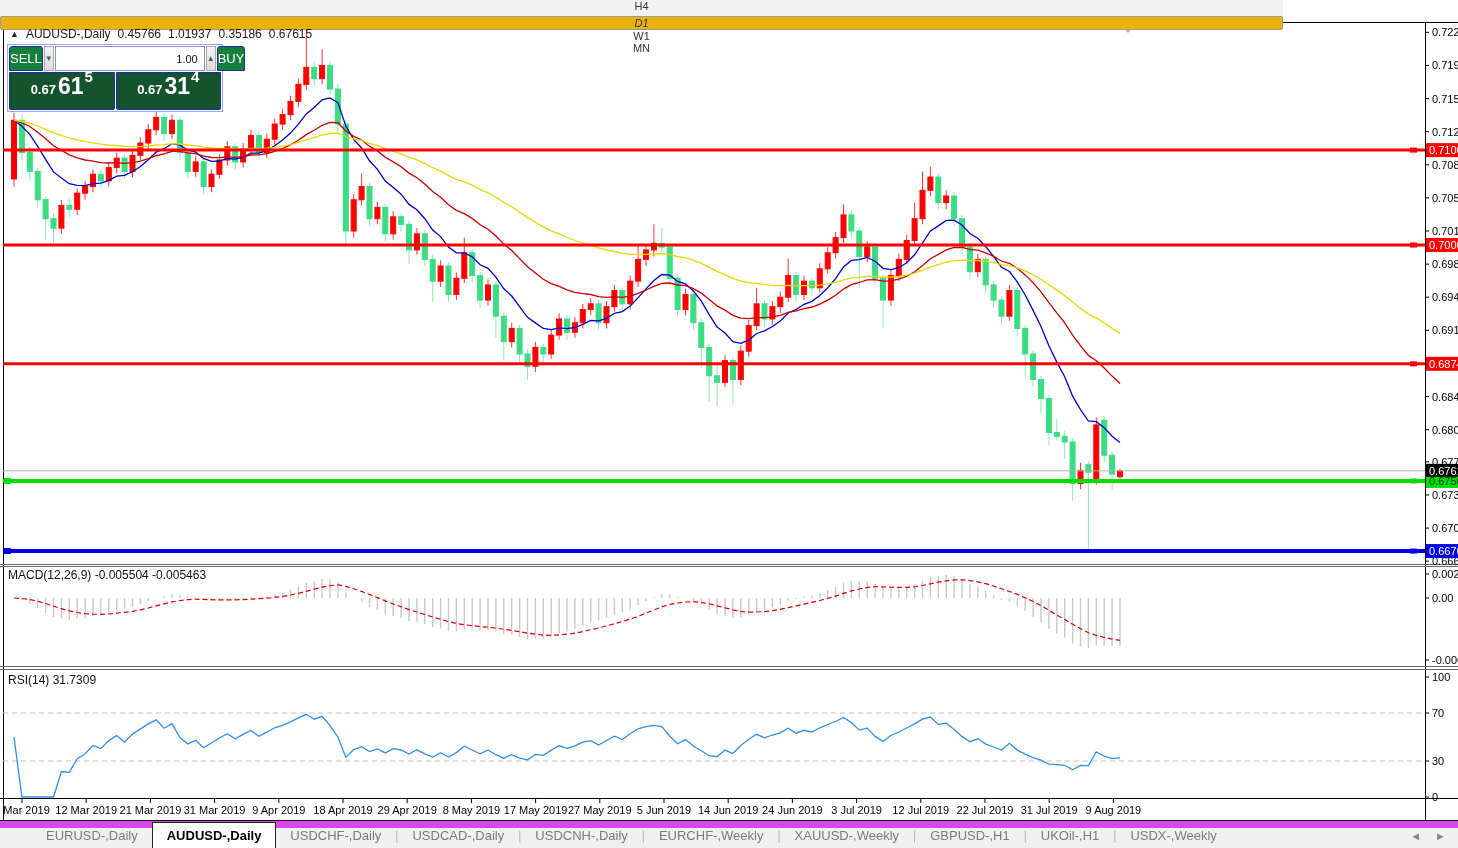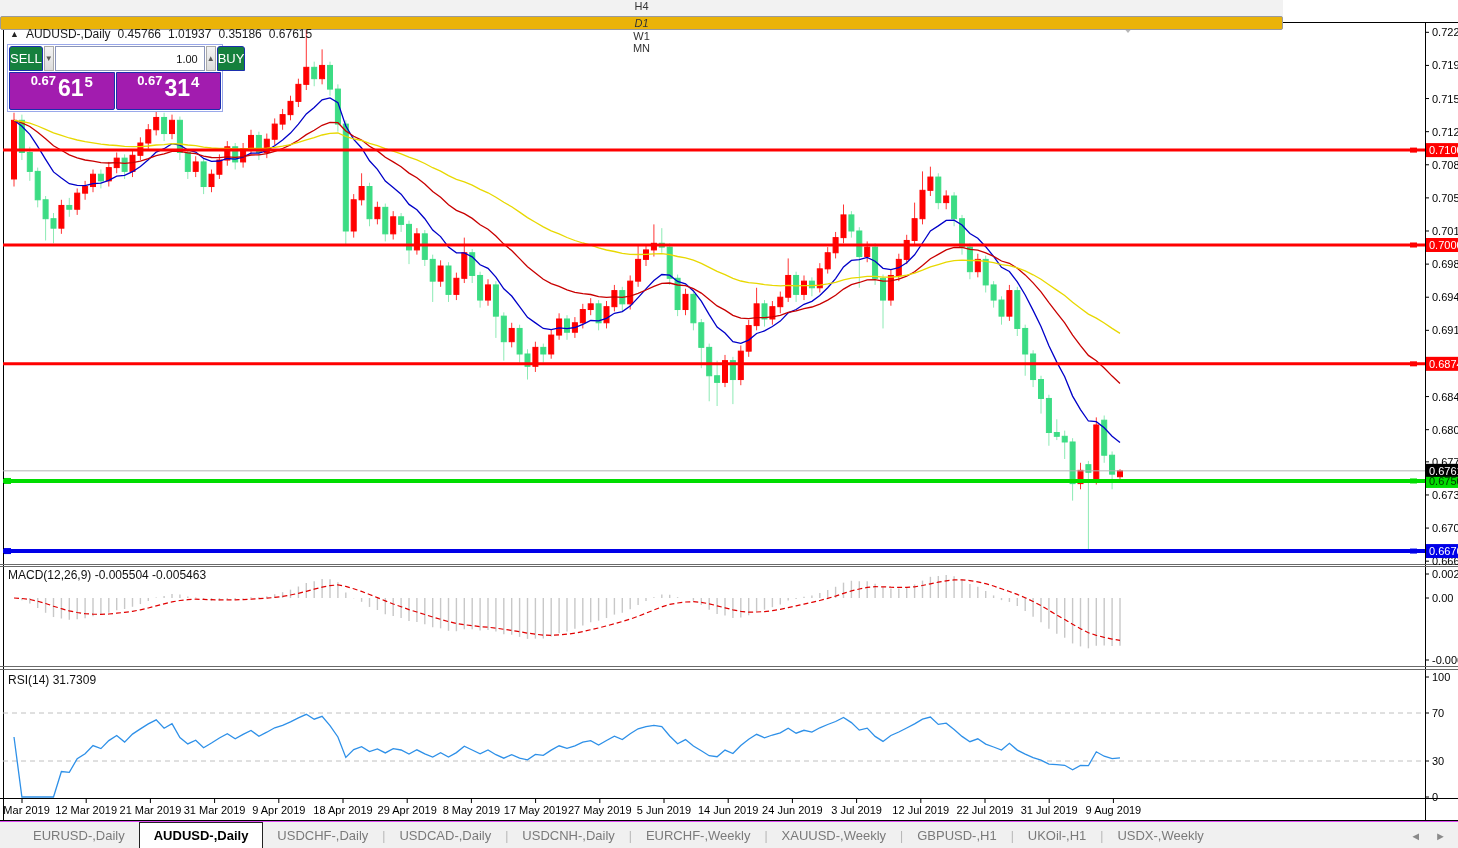"0.67" .price-box { align-items: none -> flex-end; background: #a21caf -> #14532d }
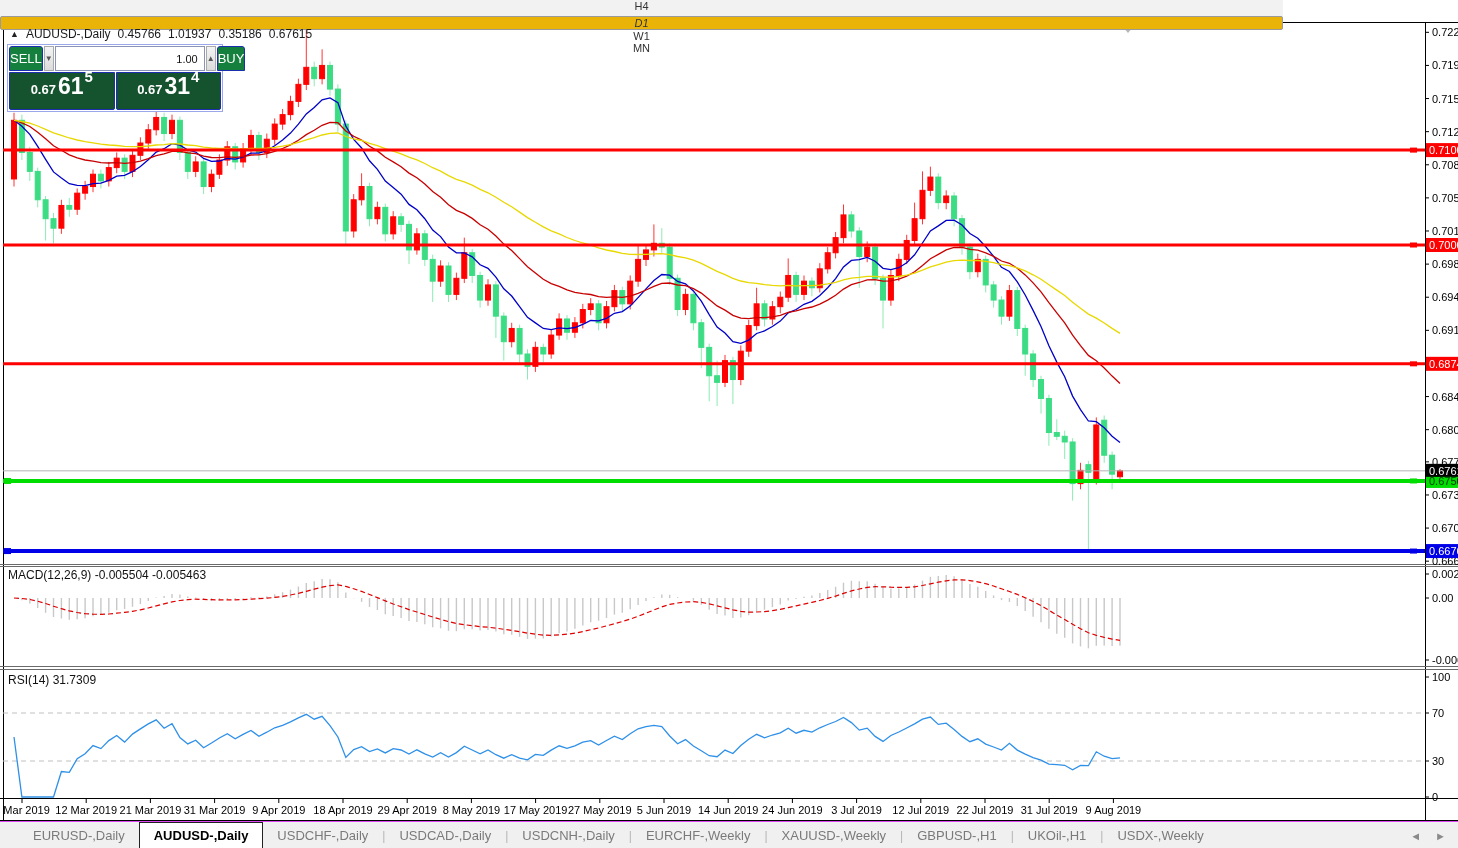"EURUSD-,Daily" .tabbar { border-top: 1px solid #d946ef -> 7px solid #d946ef; padding-left: 19px -> 32px }
